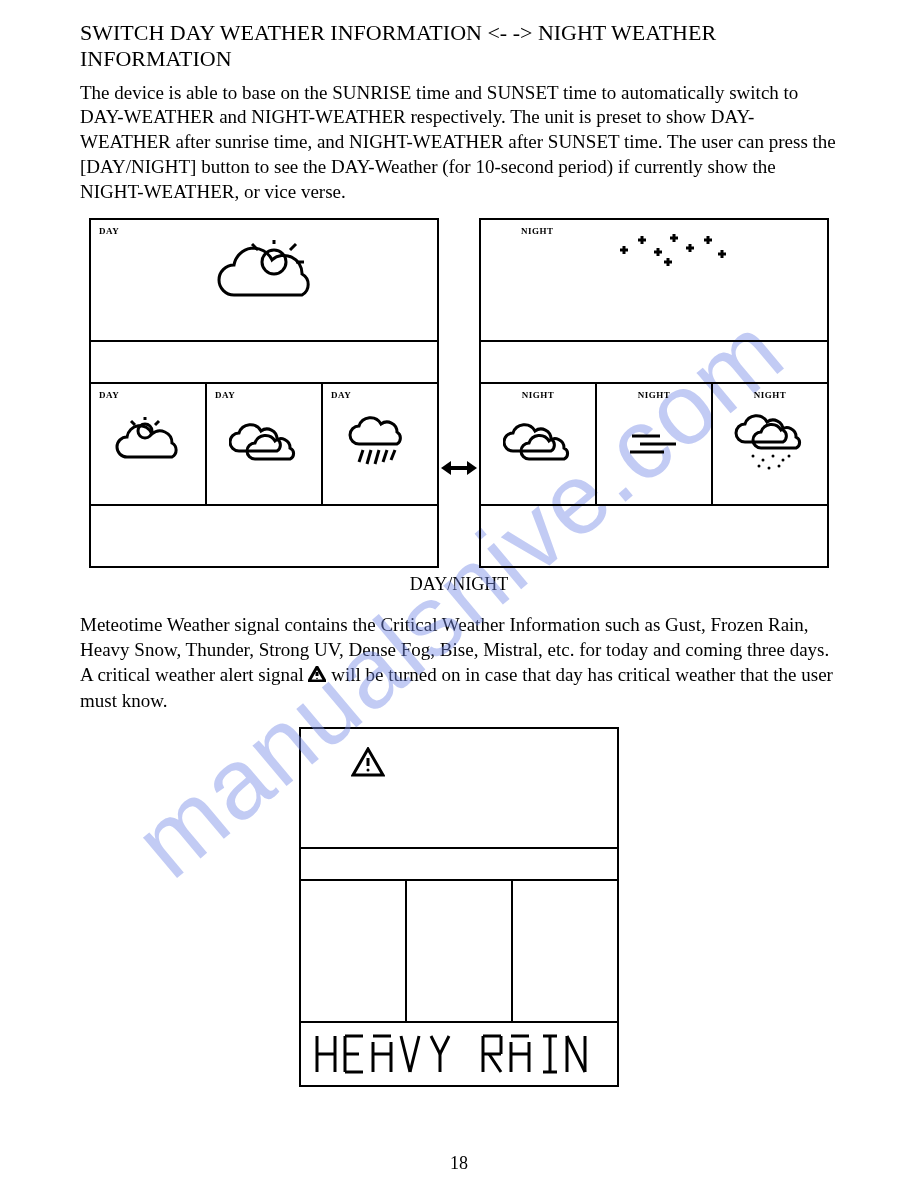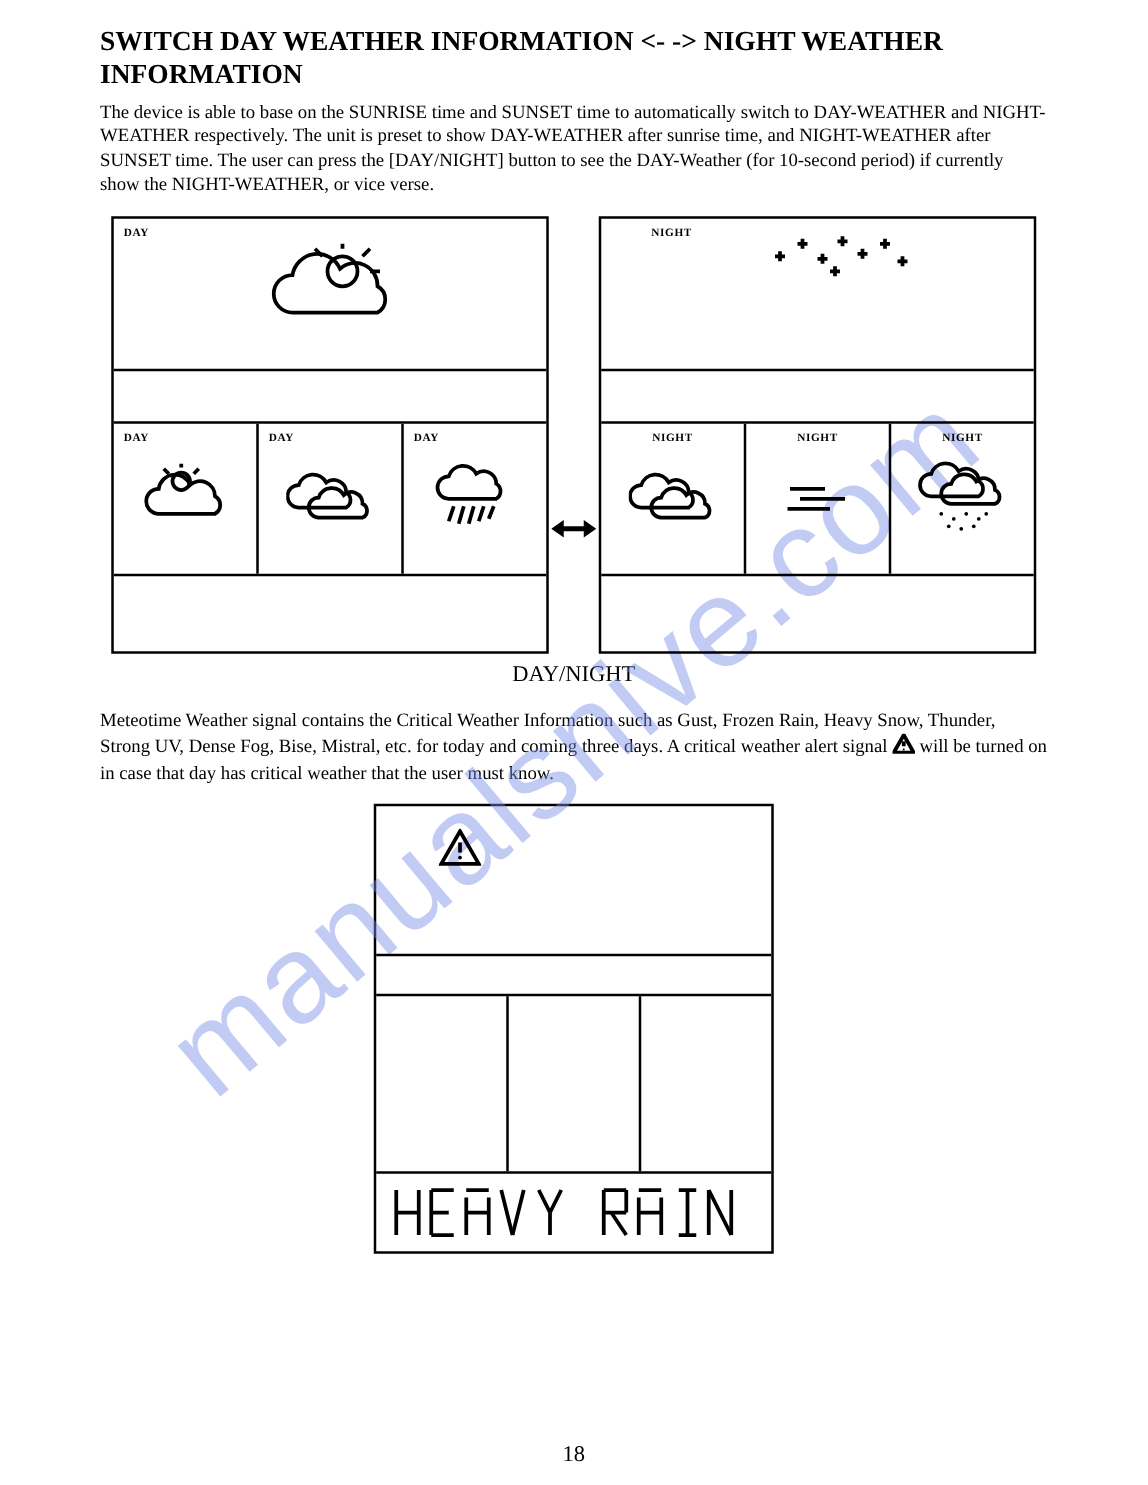"SWITCH DAY WEATHER INFORMATION <-" h2.section { font-weight: bold -> normal }
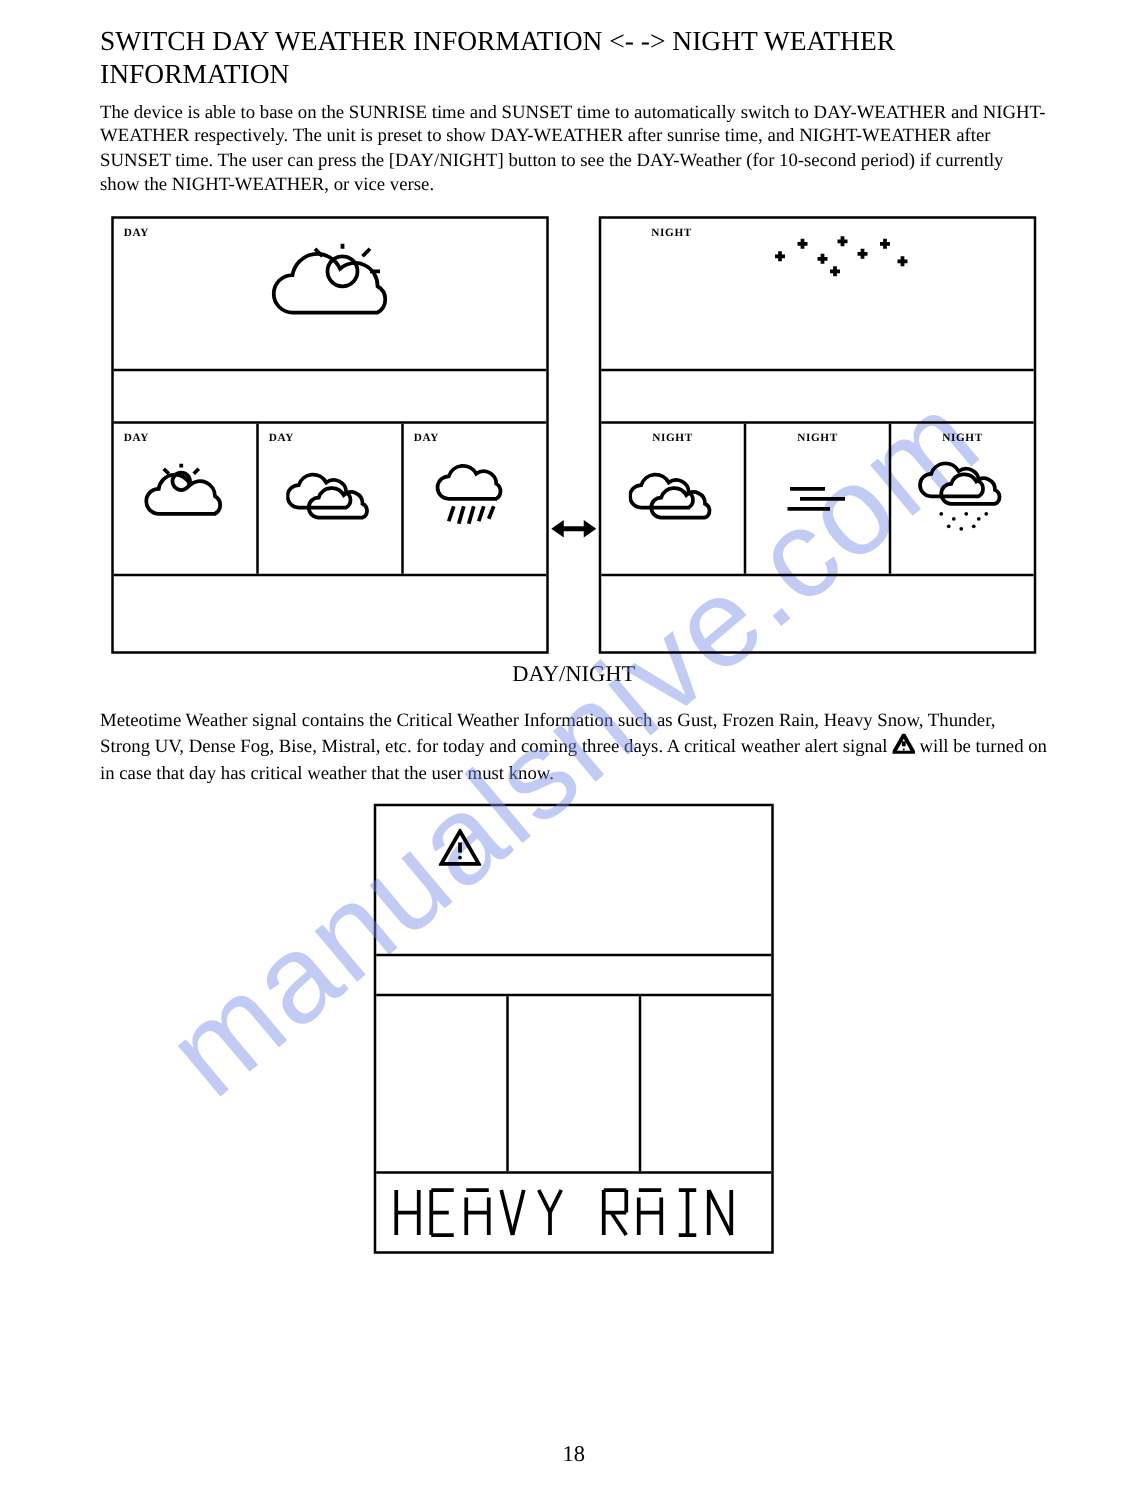"The device is able to" p.body { font-size: 15px -> 19px }
